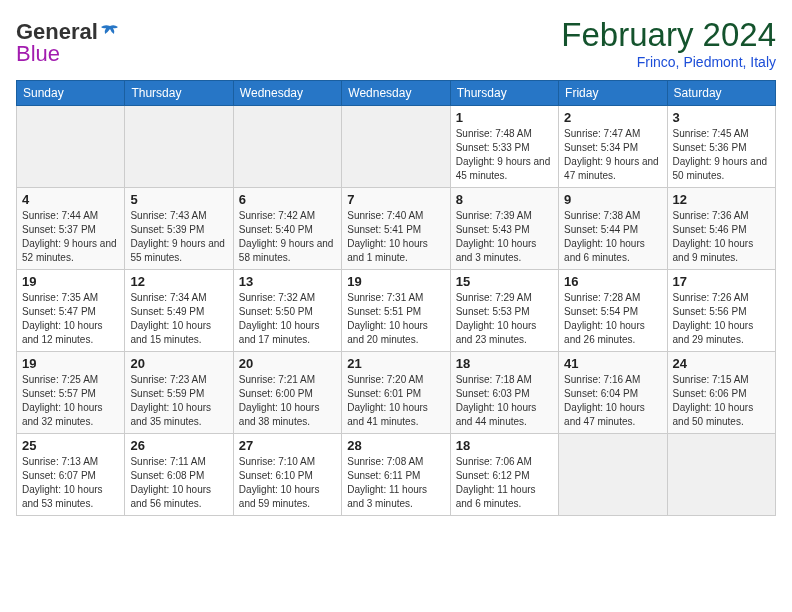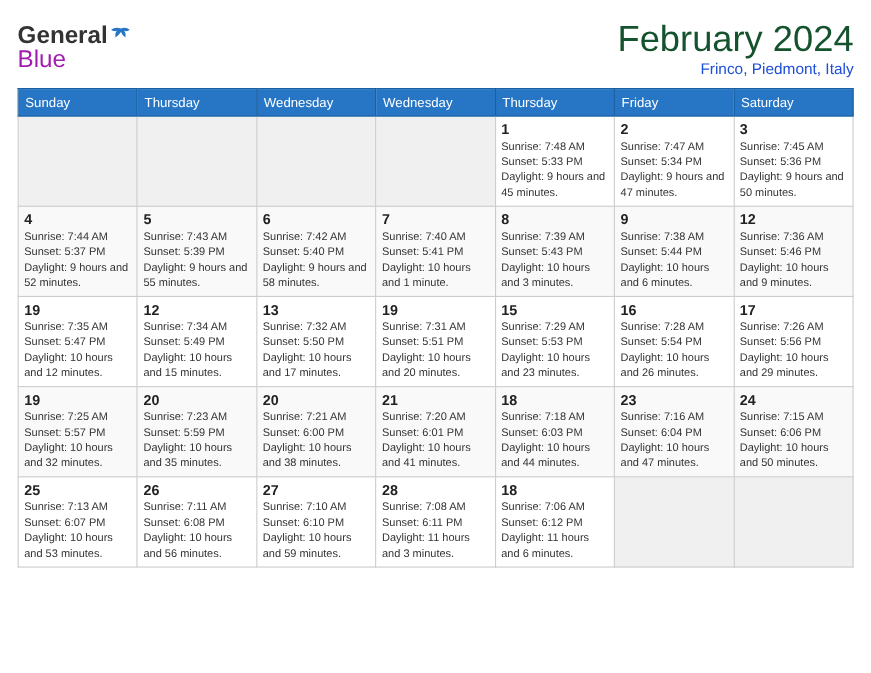"23" span.day-number { text: 23 -> 41 }
